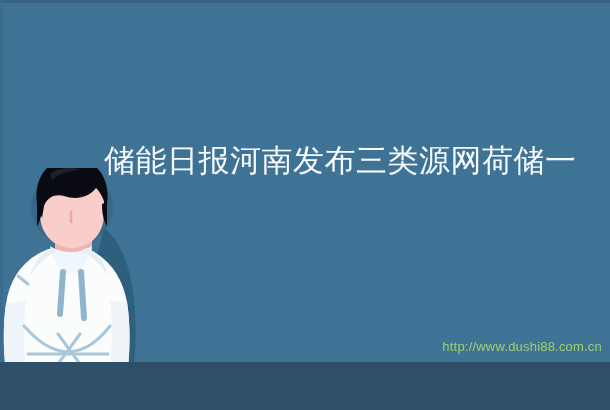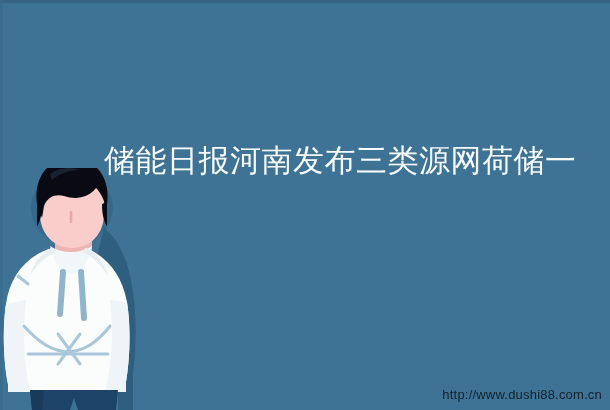"储能日报河南发布三类源网荷储一" #stage { height: 410px -> 362px }
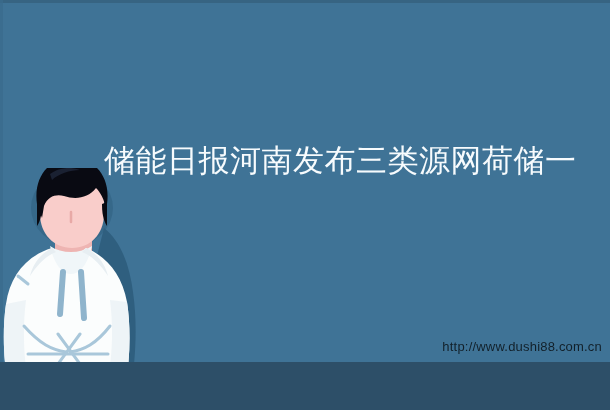"http://www.dushi88.com.cn" #watermark { color: #000000 -> #bef264 }
